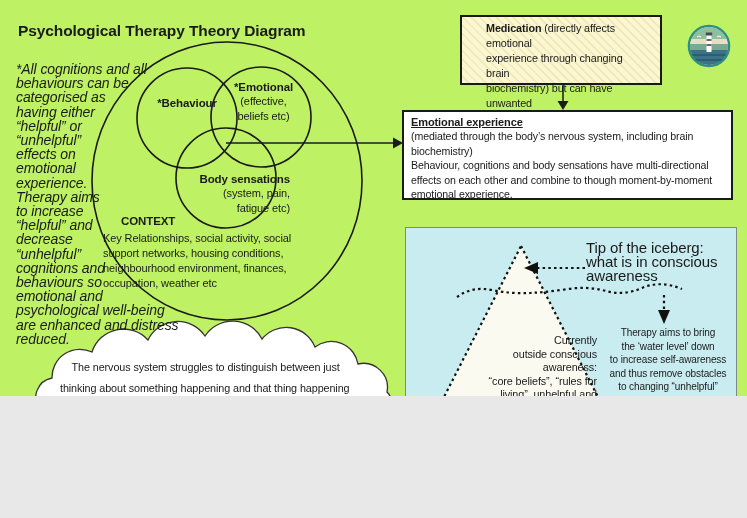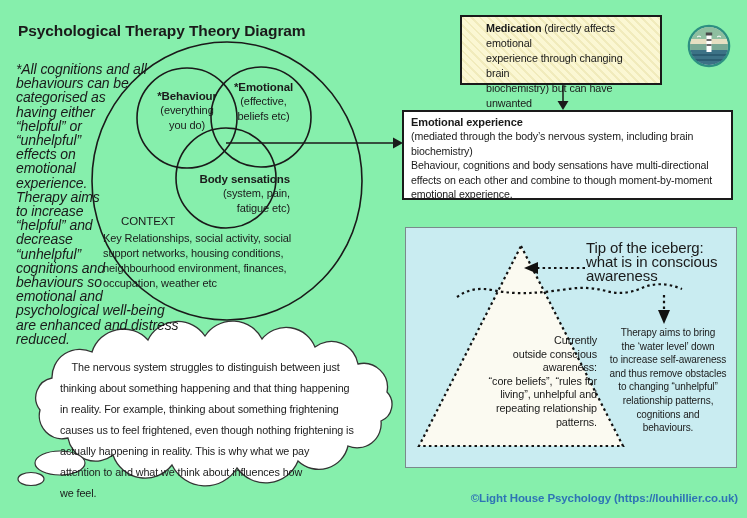"Psychological Therapy Theory Diagram" #page { background: #86efac -> #bef264; height: 518px -> 396px }
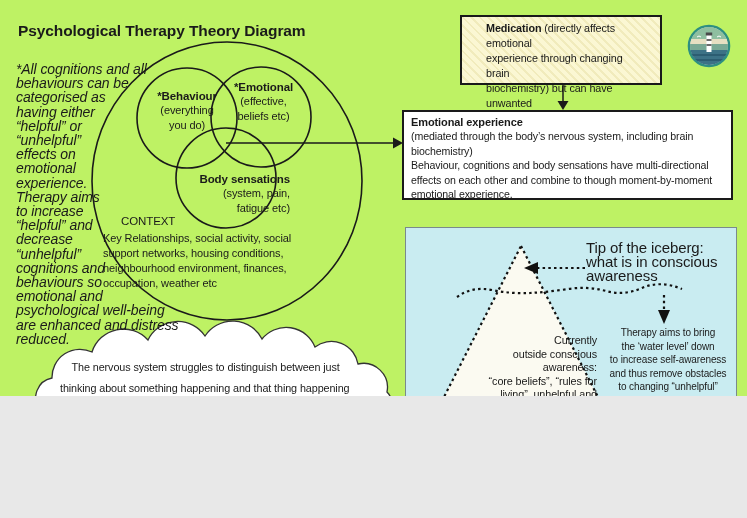"*Behaviour" #lbl-behaviour { top: 89px -> 96px }
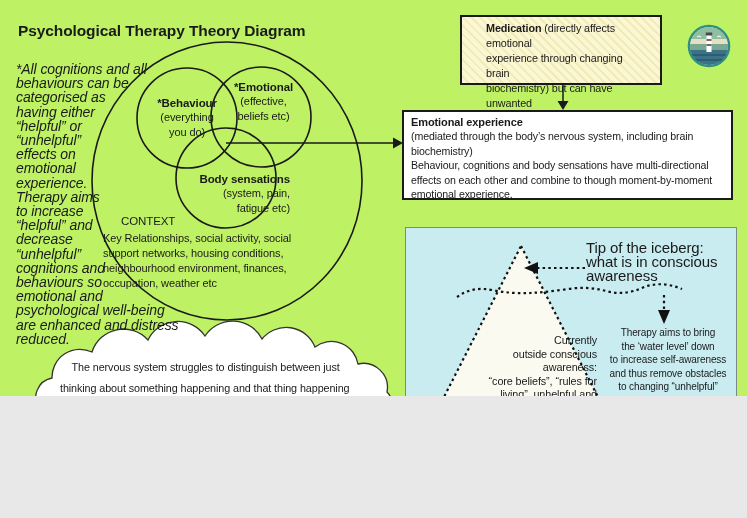"(everything" div.pre { html: <div>(everything you do)</div> -> none }
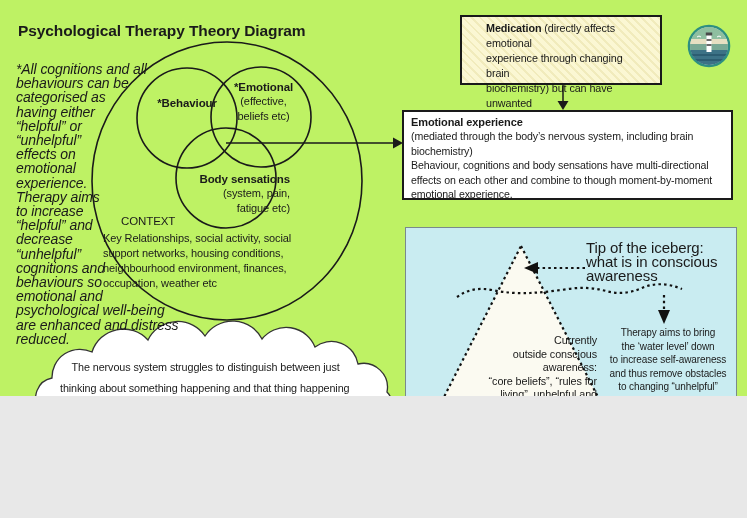"Emotional experience" #emotional-box .hd { text-decoration: none -> underline }
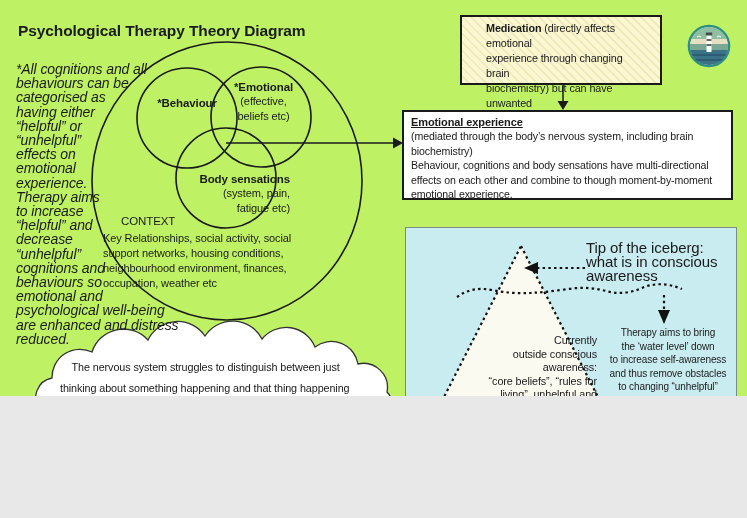"CONTEXT" #context-title { font-weight: 400 -> 700 }
